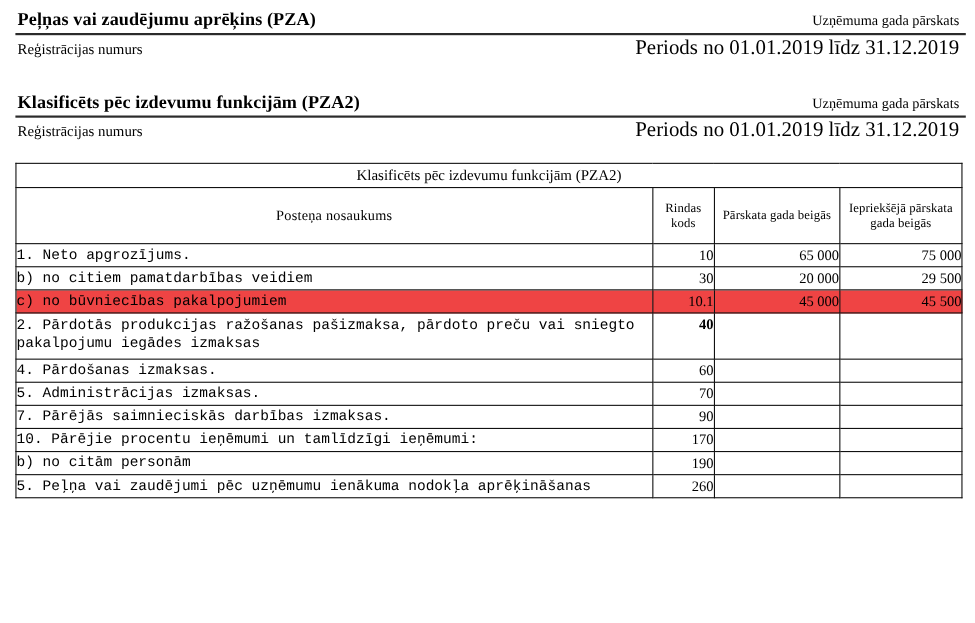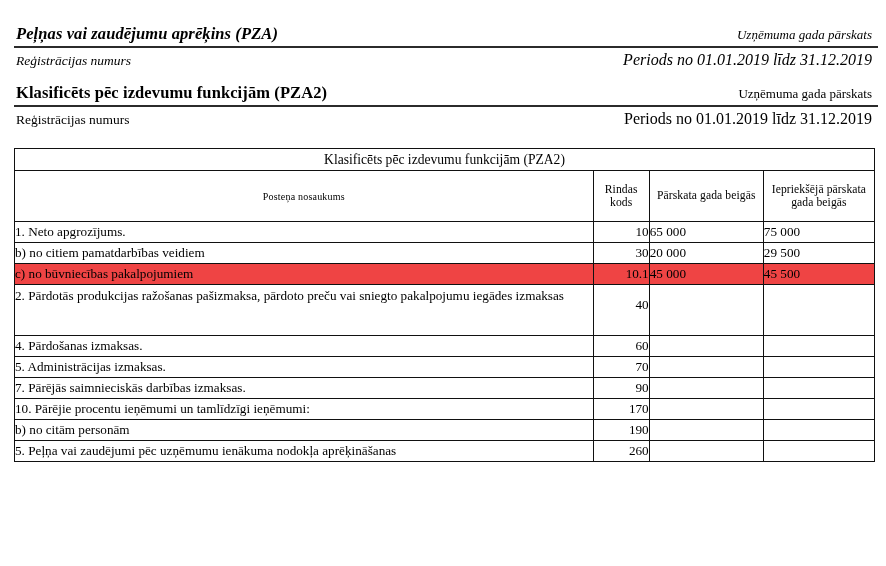"Peļņas vai zaudējumu aprēķins (PZA)" .doc-header.first { font-style: italic -> none; top: 24px -> 8px }
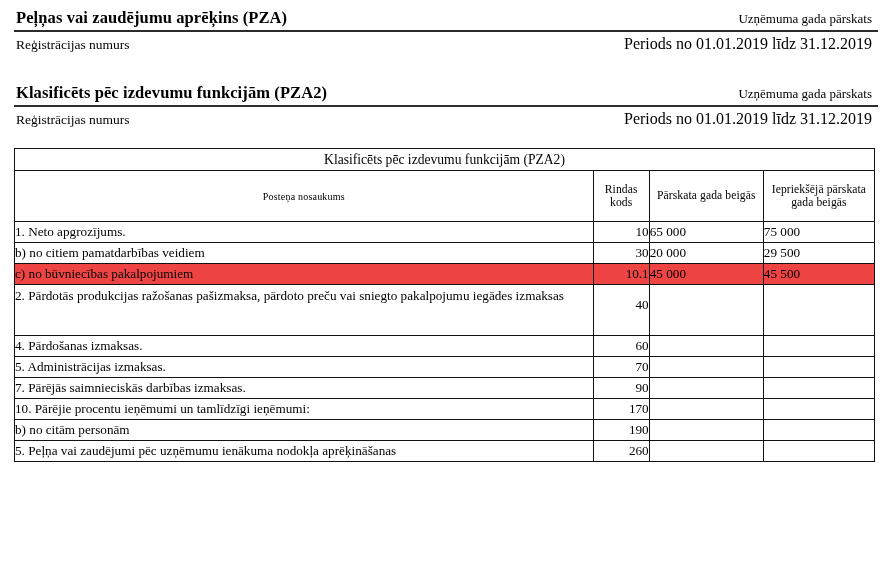"Periods no 01.01.2019 līdz 31.12.2019" .hdr-sub-right { font-size: 16px -> 19px }
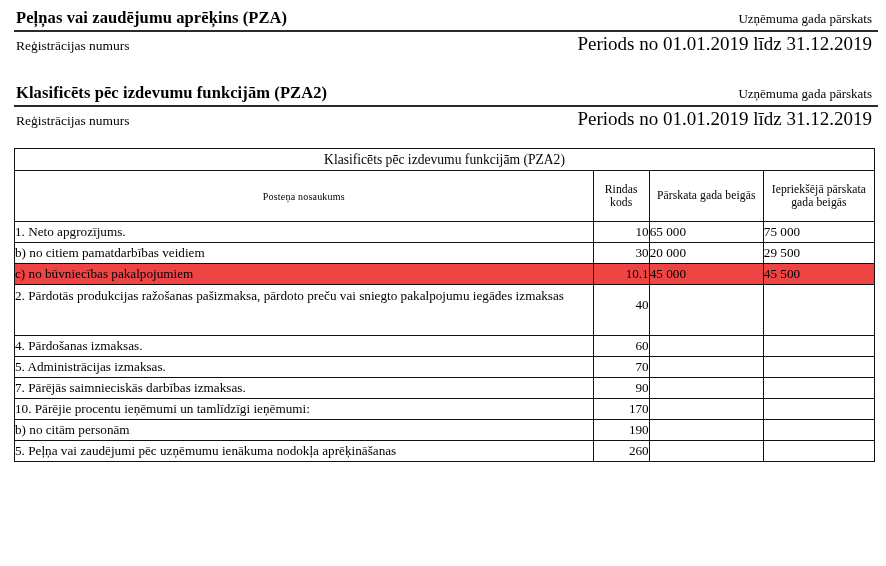"Posteņa nosaukums" .th-name { font-size: 10px -> 13px }
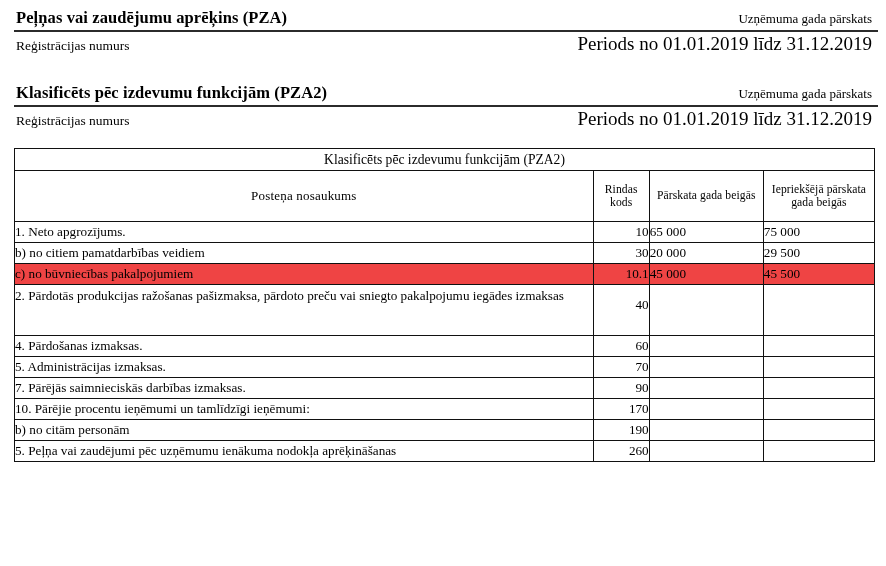"1. Neto apgrozījums." td.name { font-family: none -> Liberation Mono, monospace }
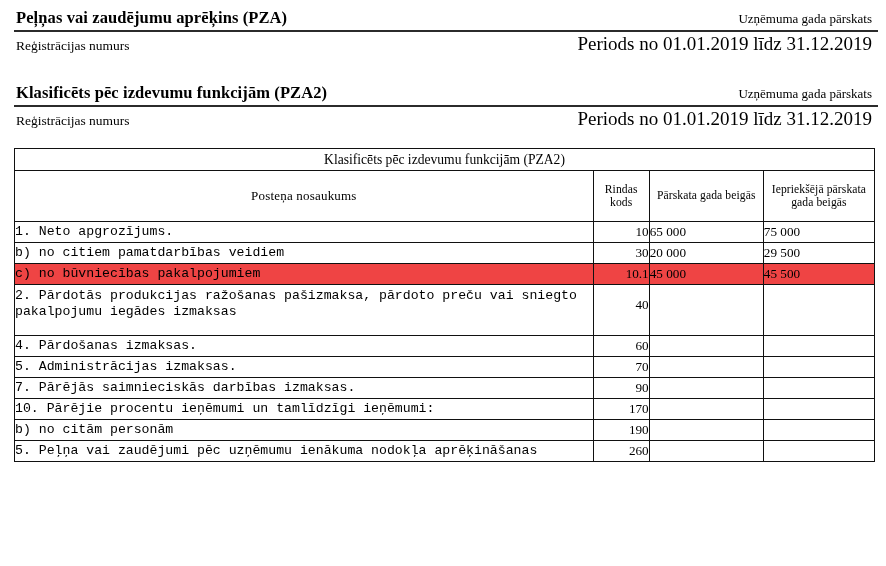"65 000" td.num { text-align: none -> right }
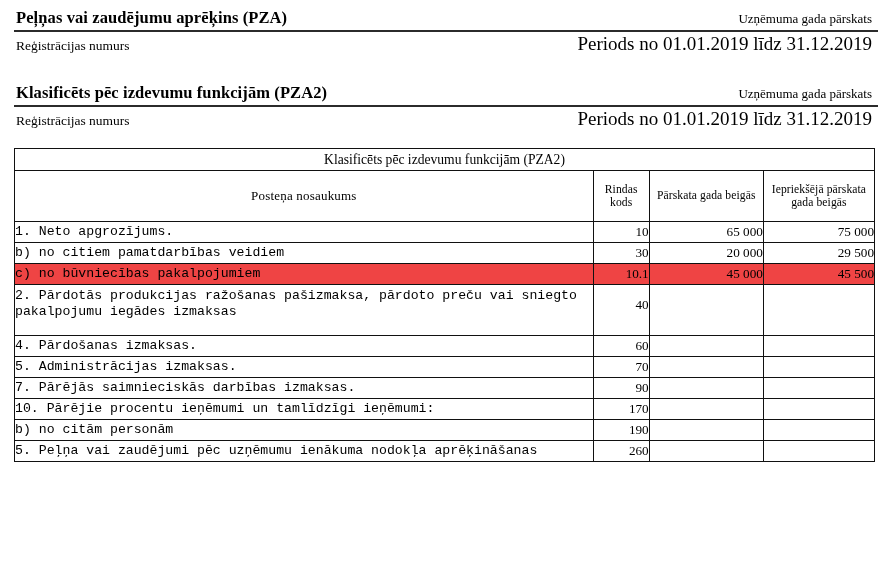"40" tr.tall td.code { font-weight: none -> bold; padding-top: 12px -> 2px }
